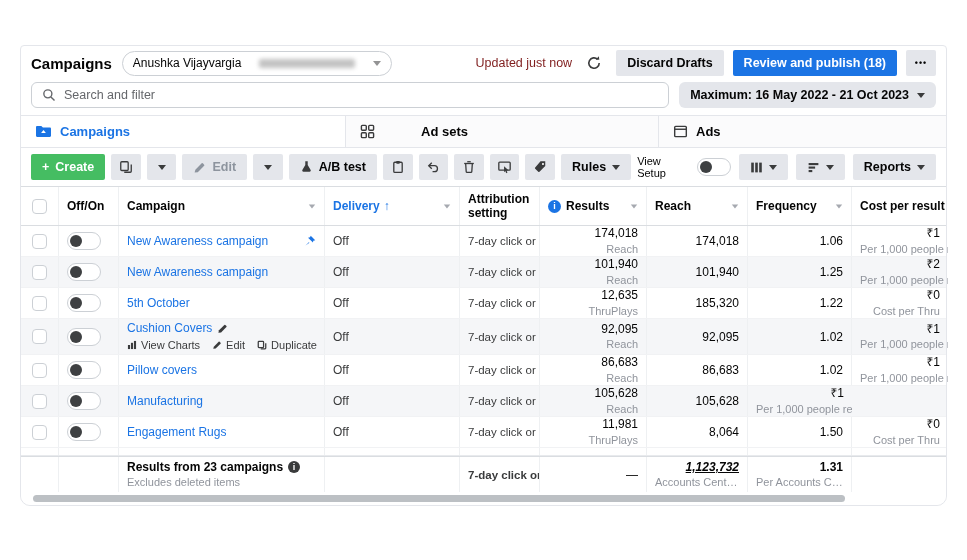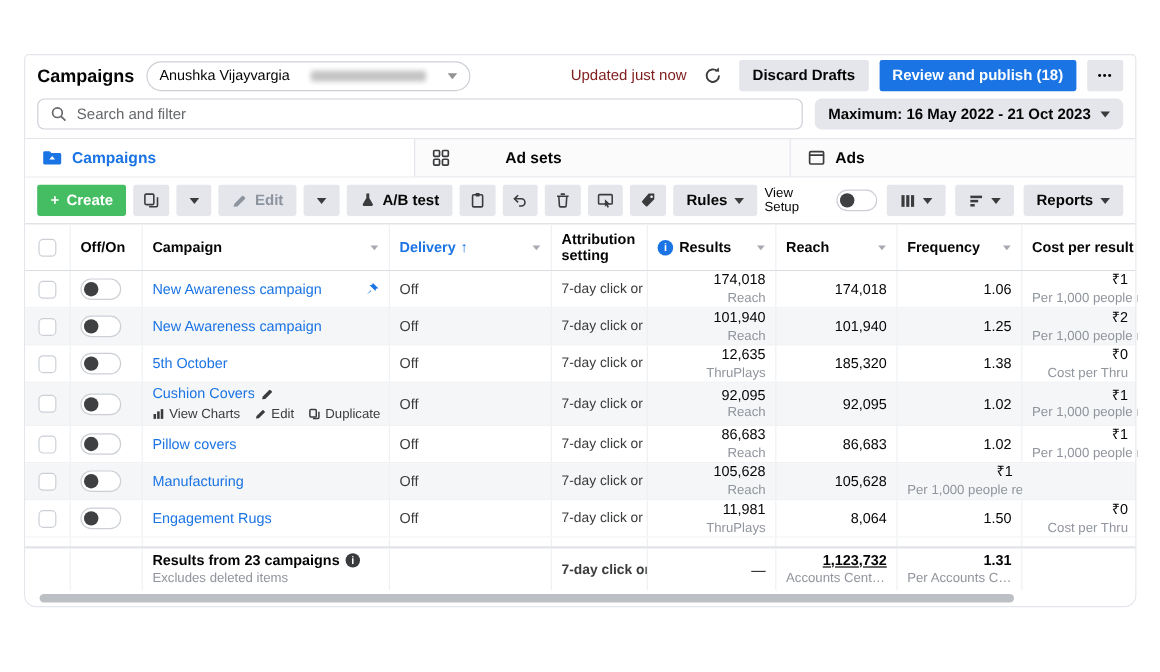"1.38" div.cell { text: 1.38 -> 1.22 }
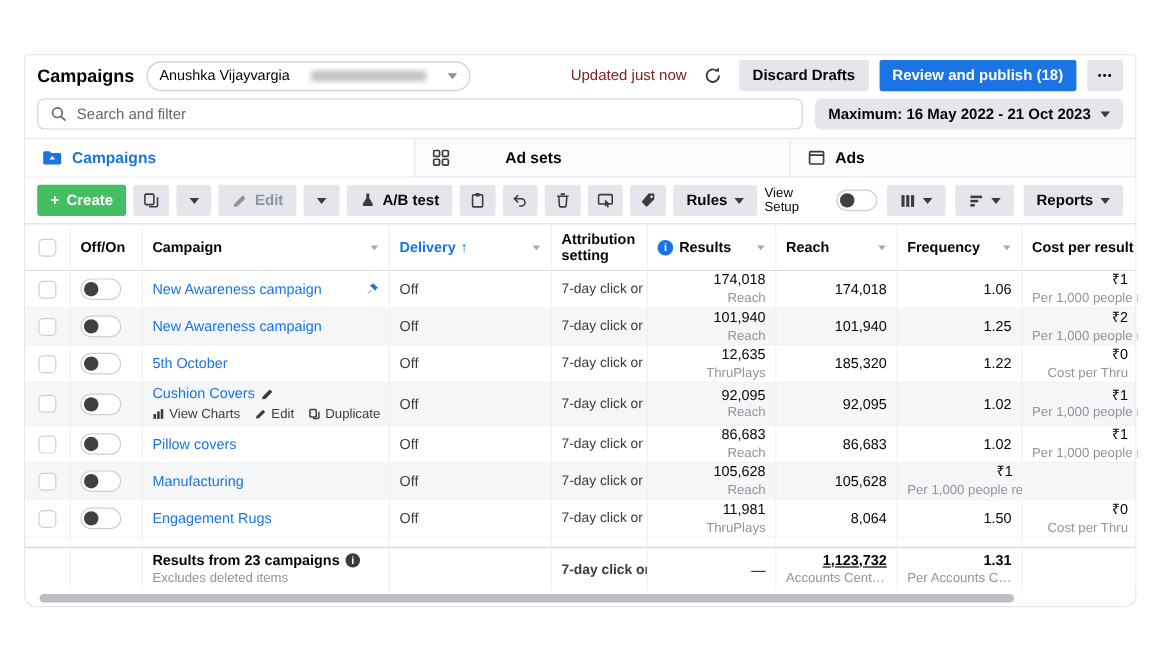"1,123,732" .underlined { font-style: none -> italic }
